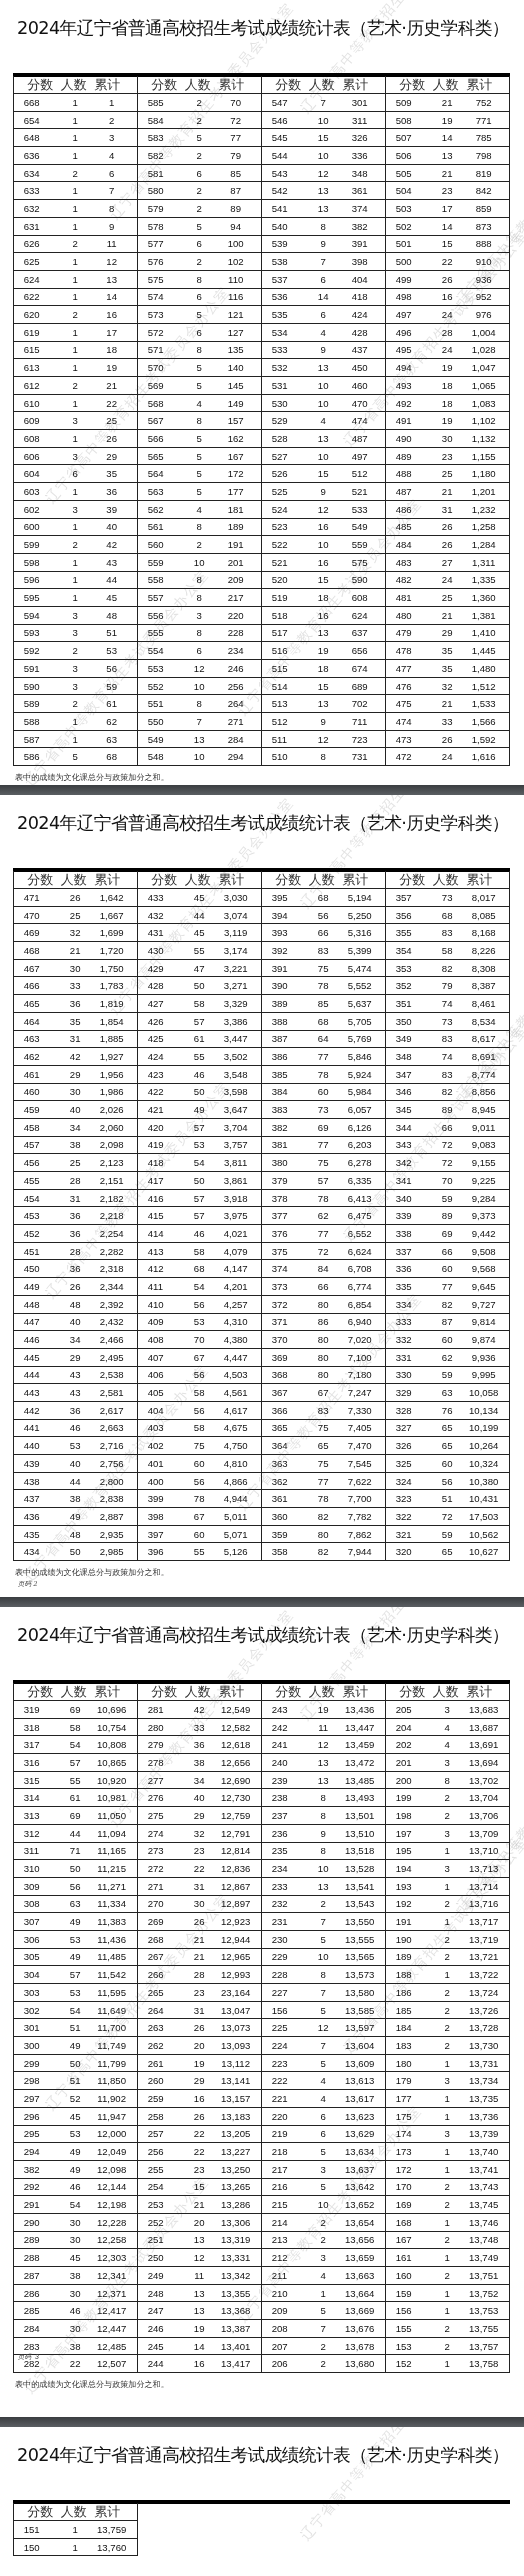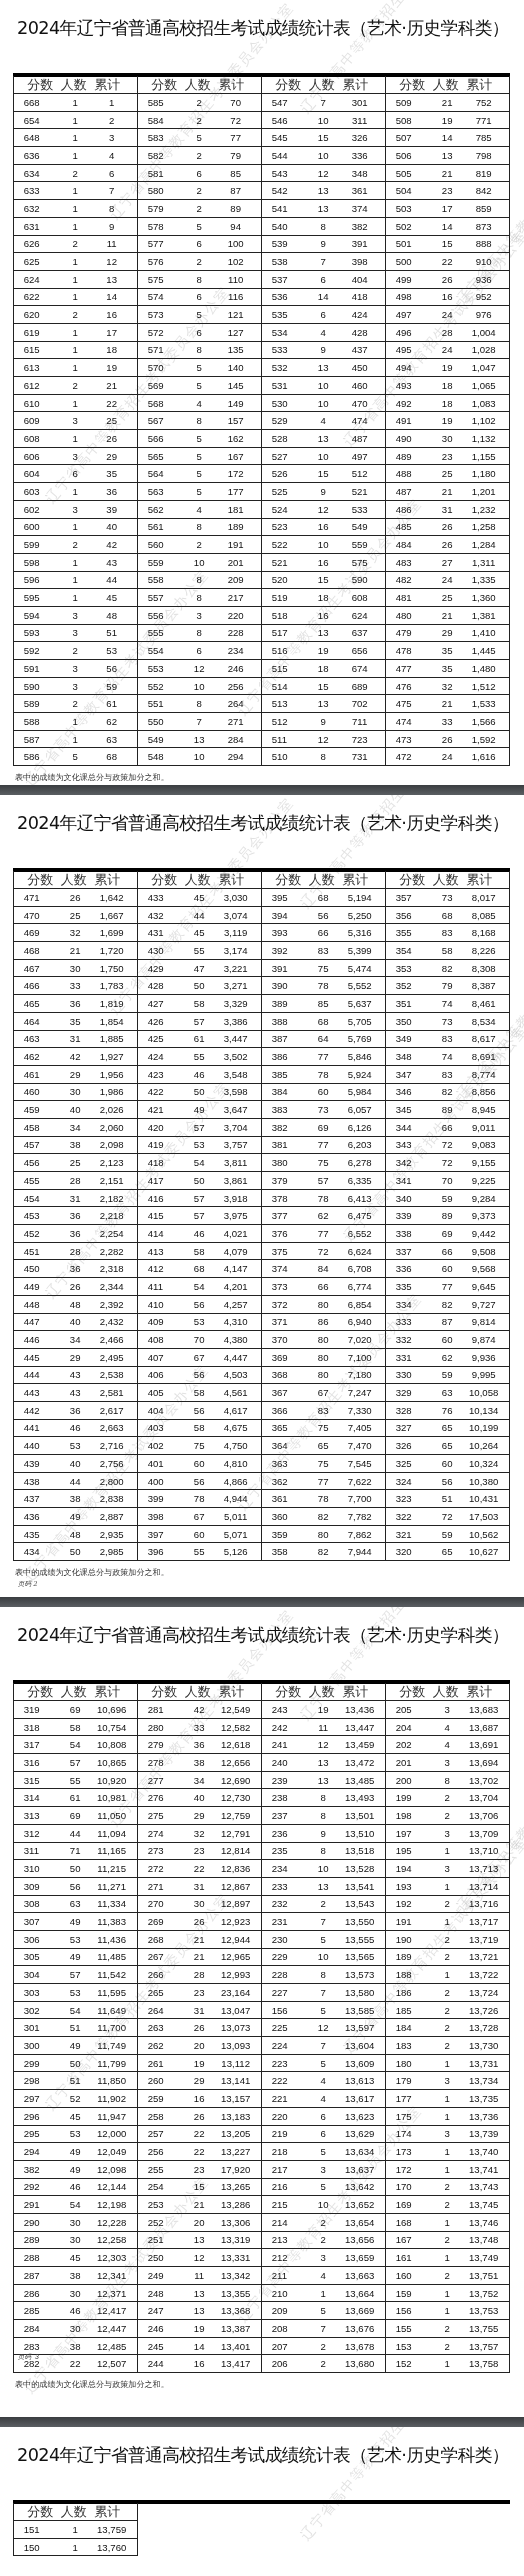"17,920" span.c3 { text: 17,920 -> 13,250 }
